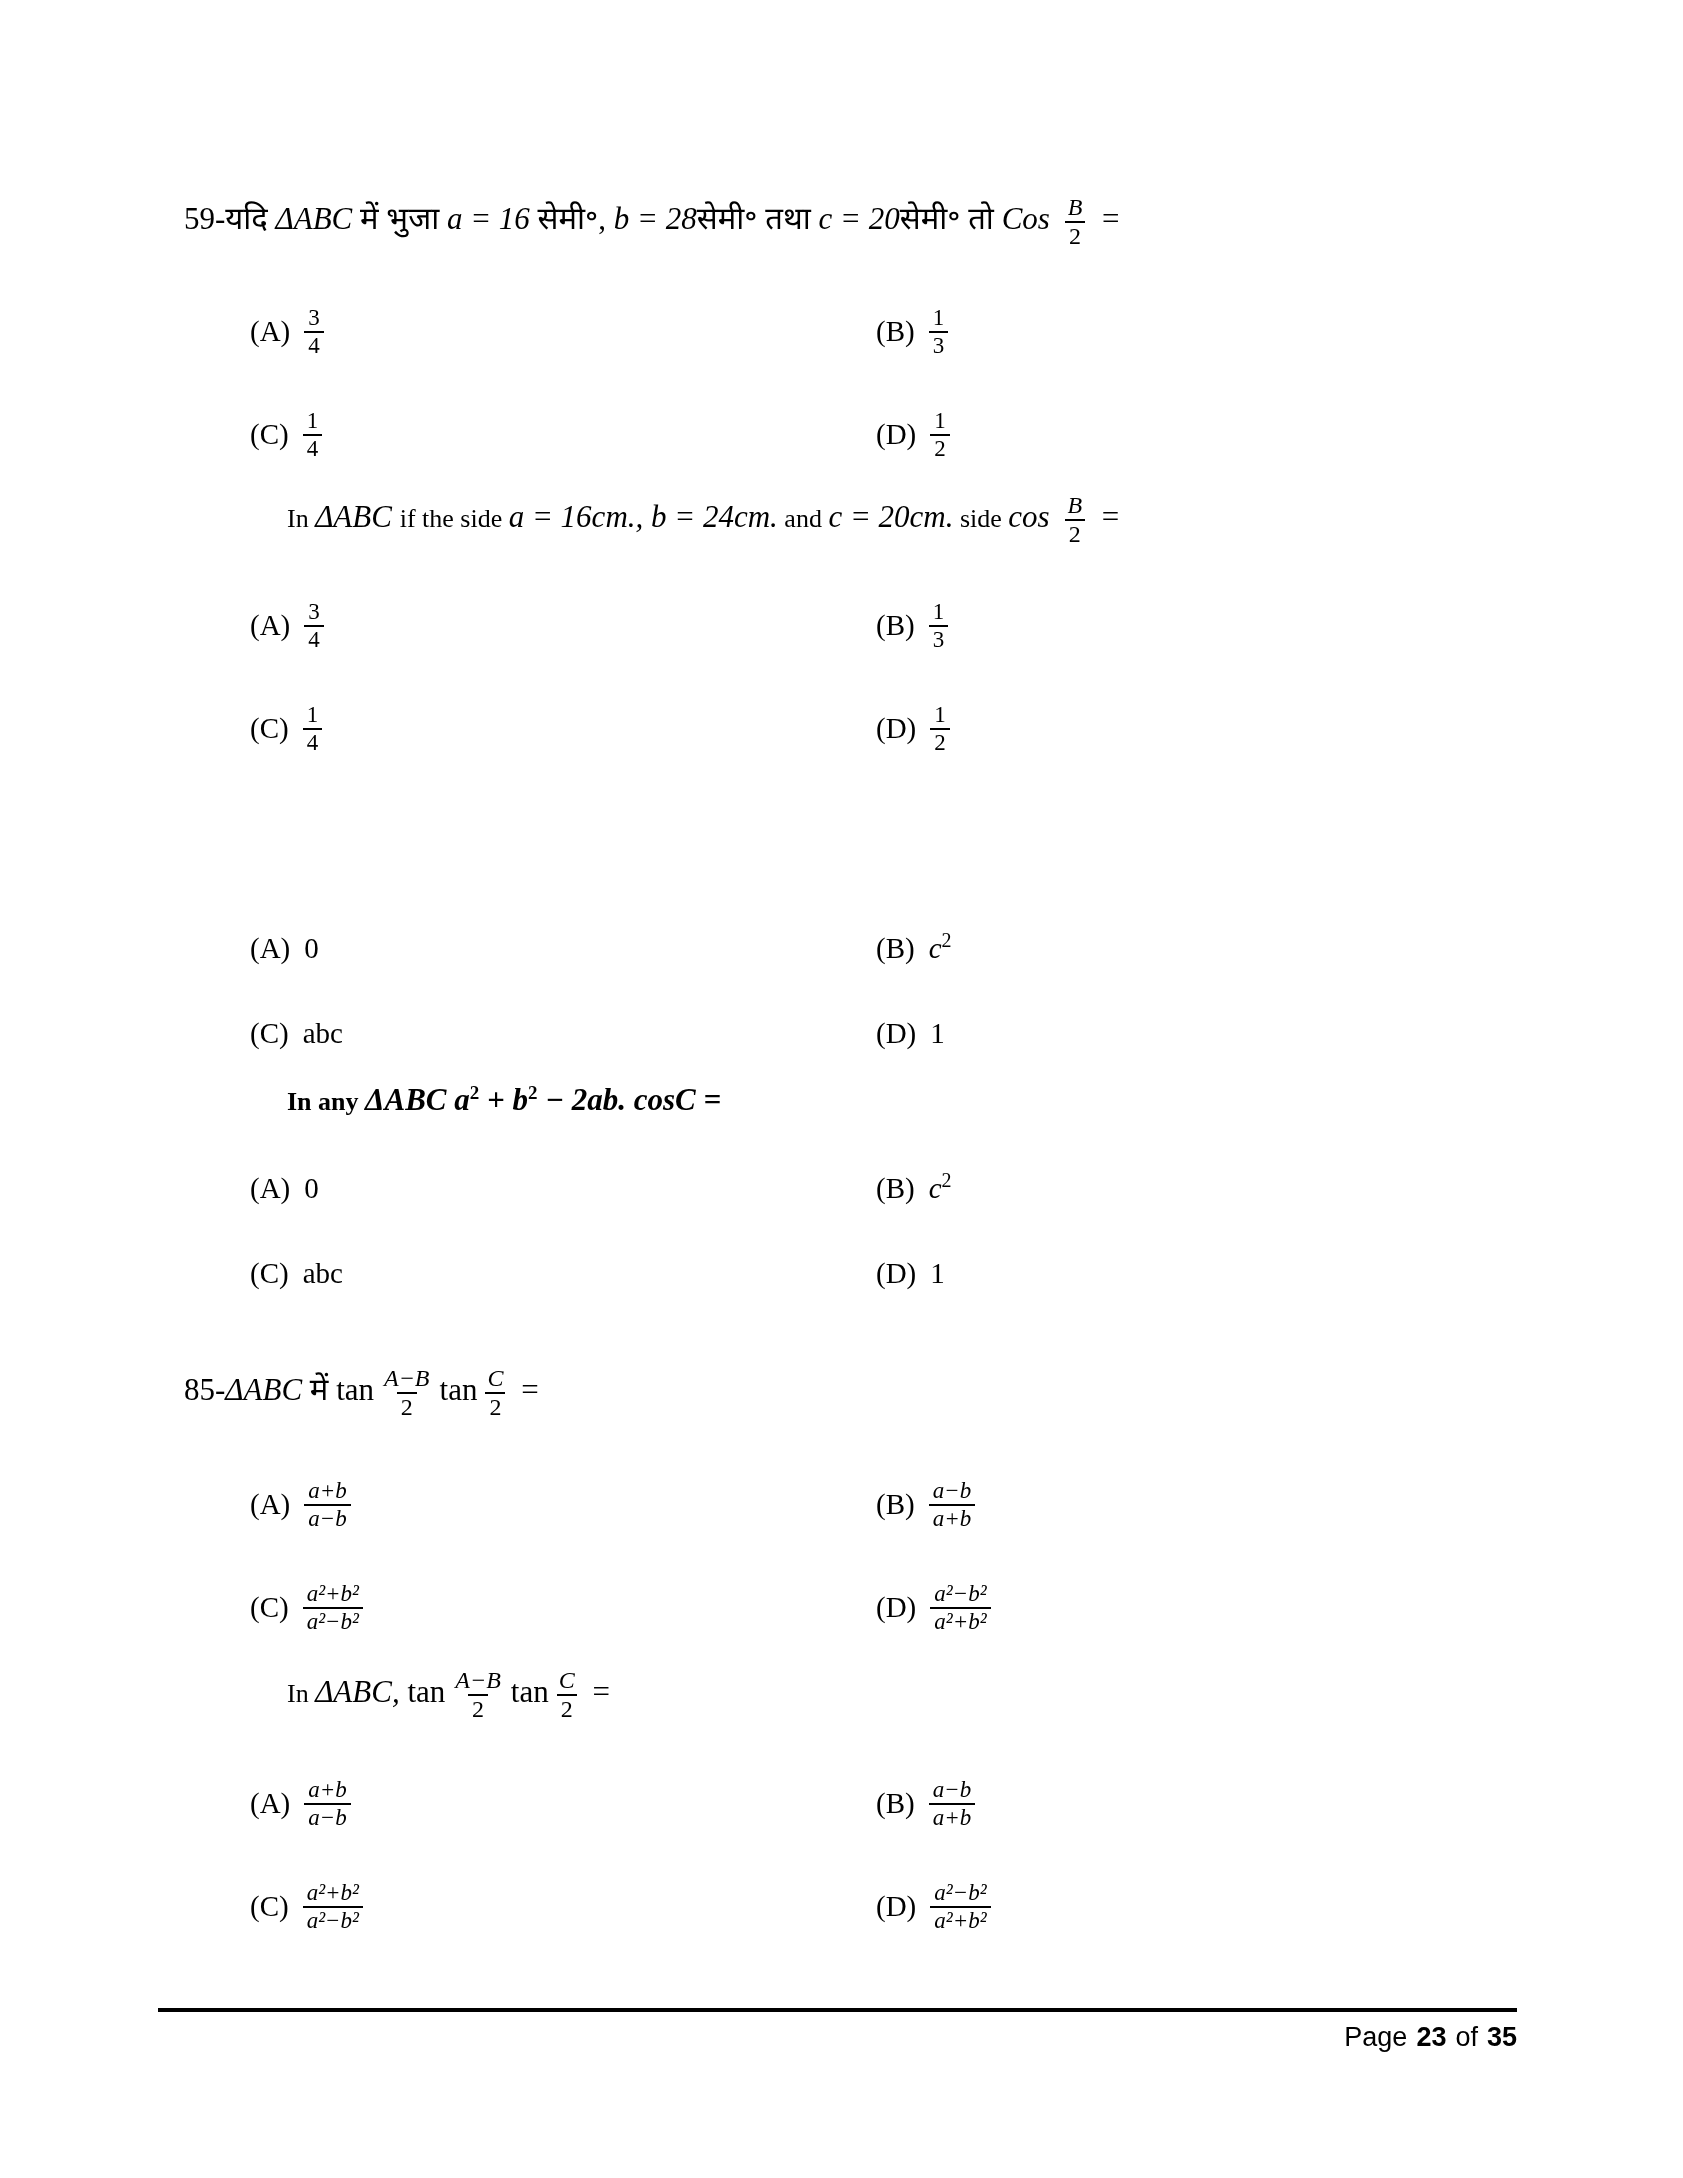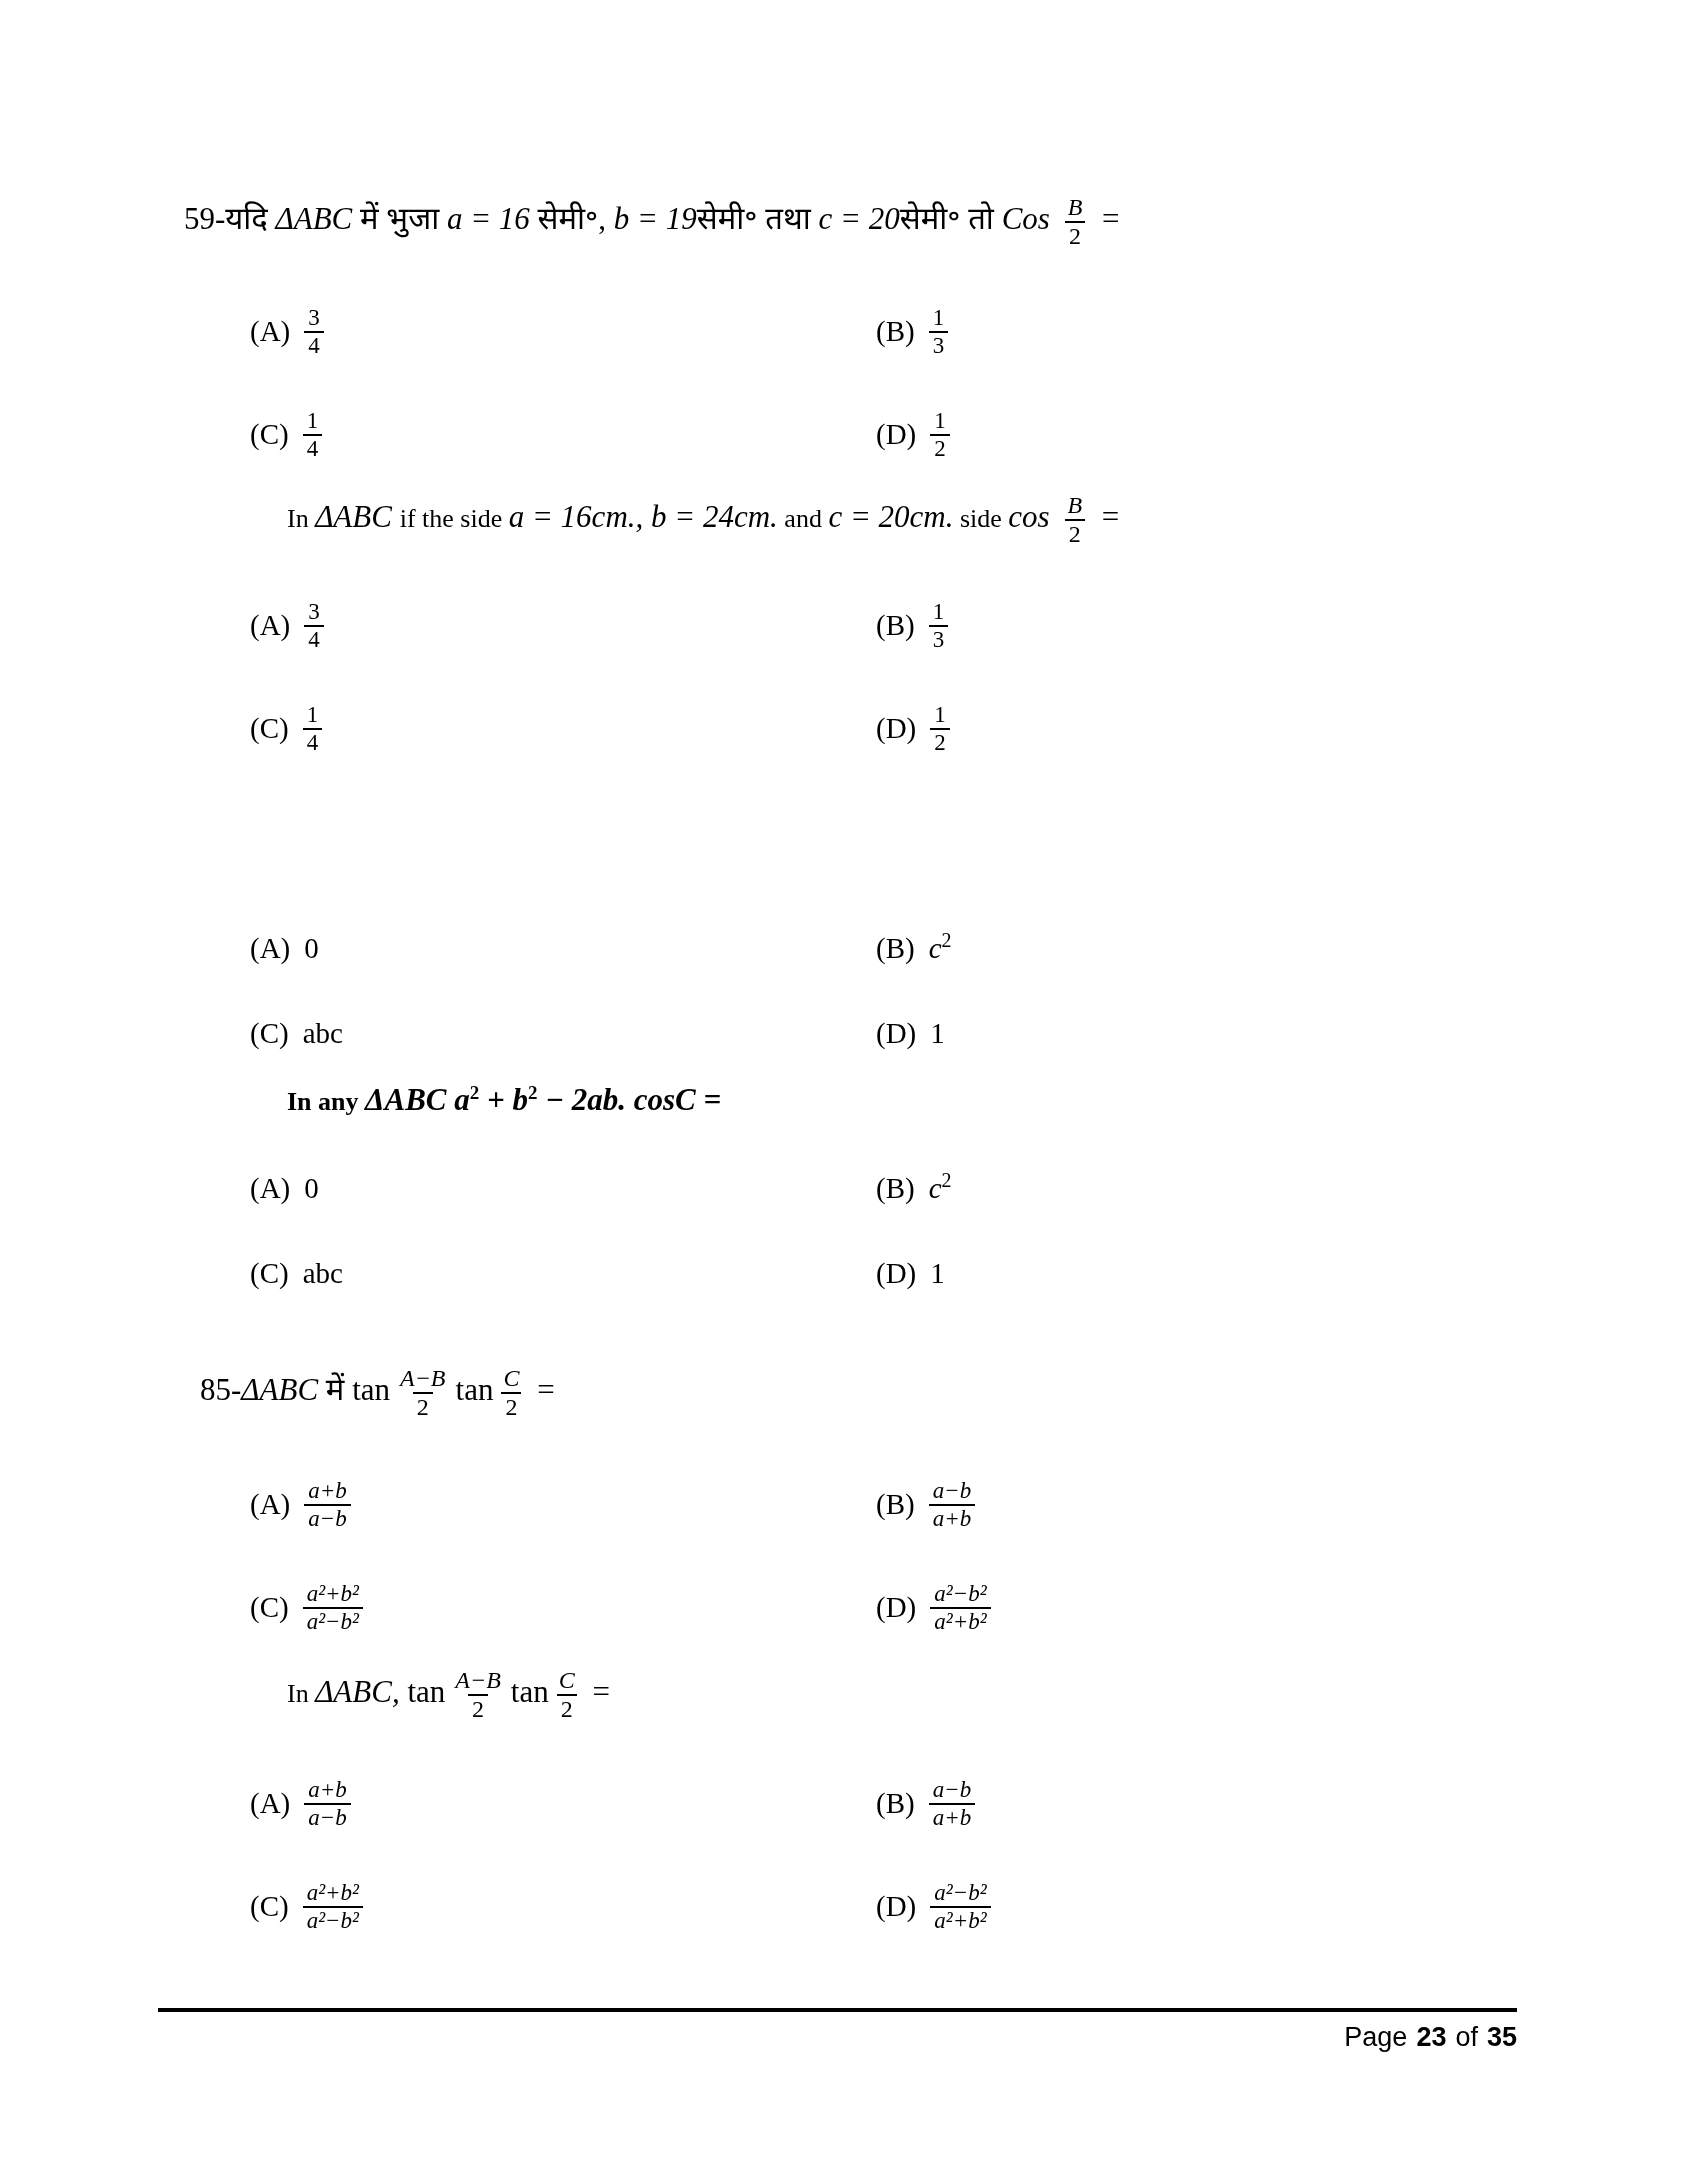"b = 19" span.it { text: 19 -> 28 }
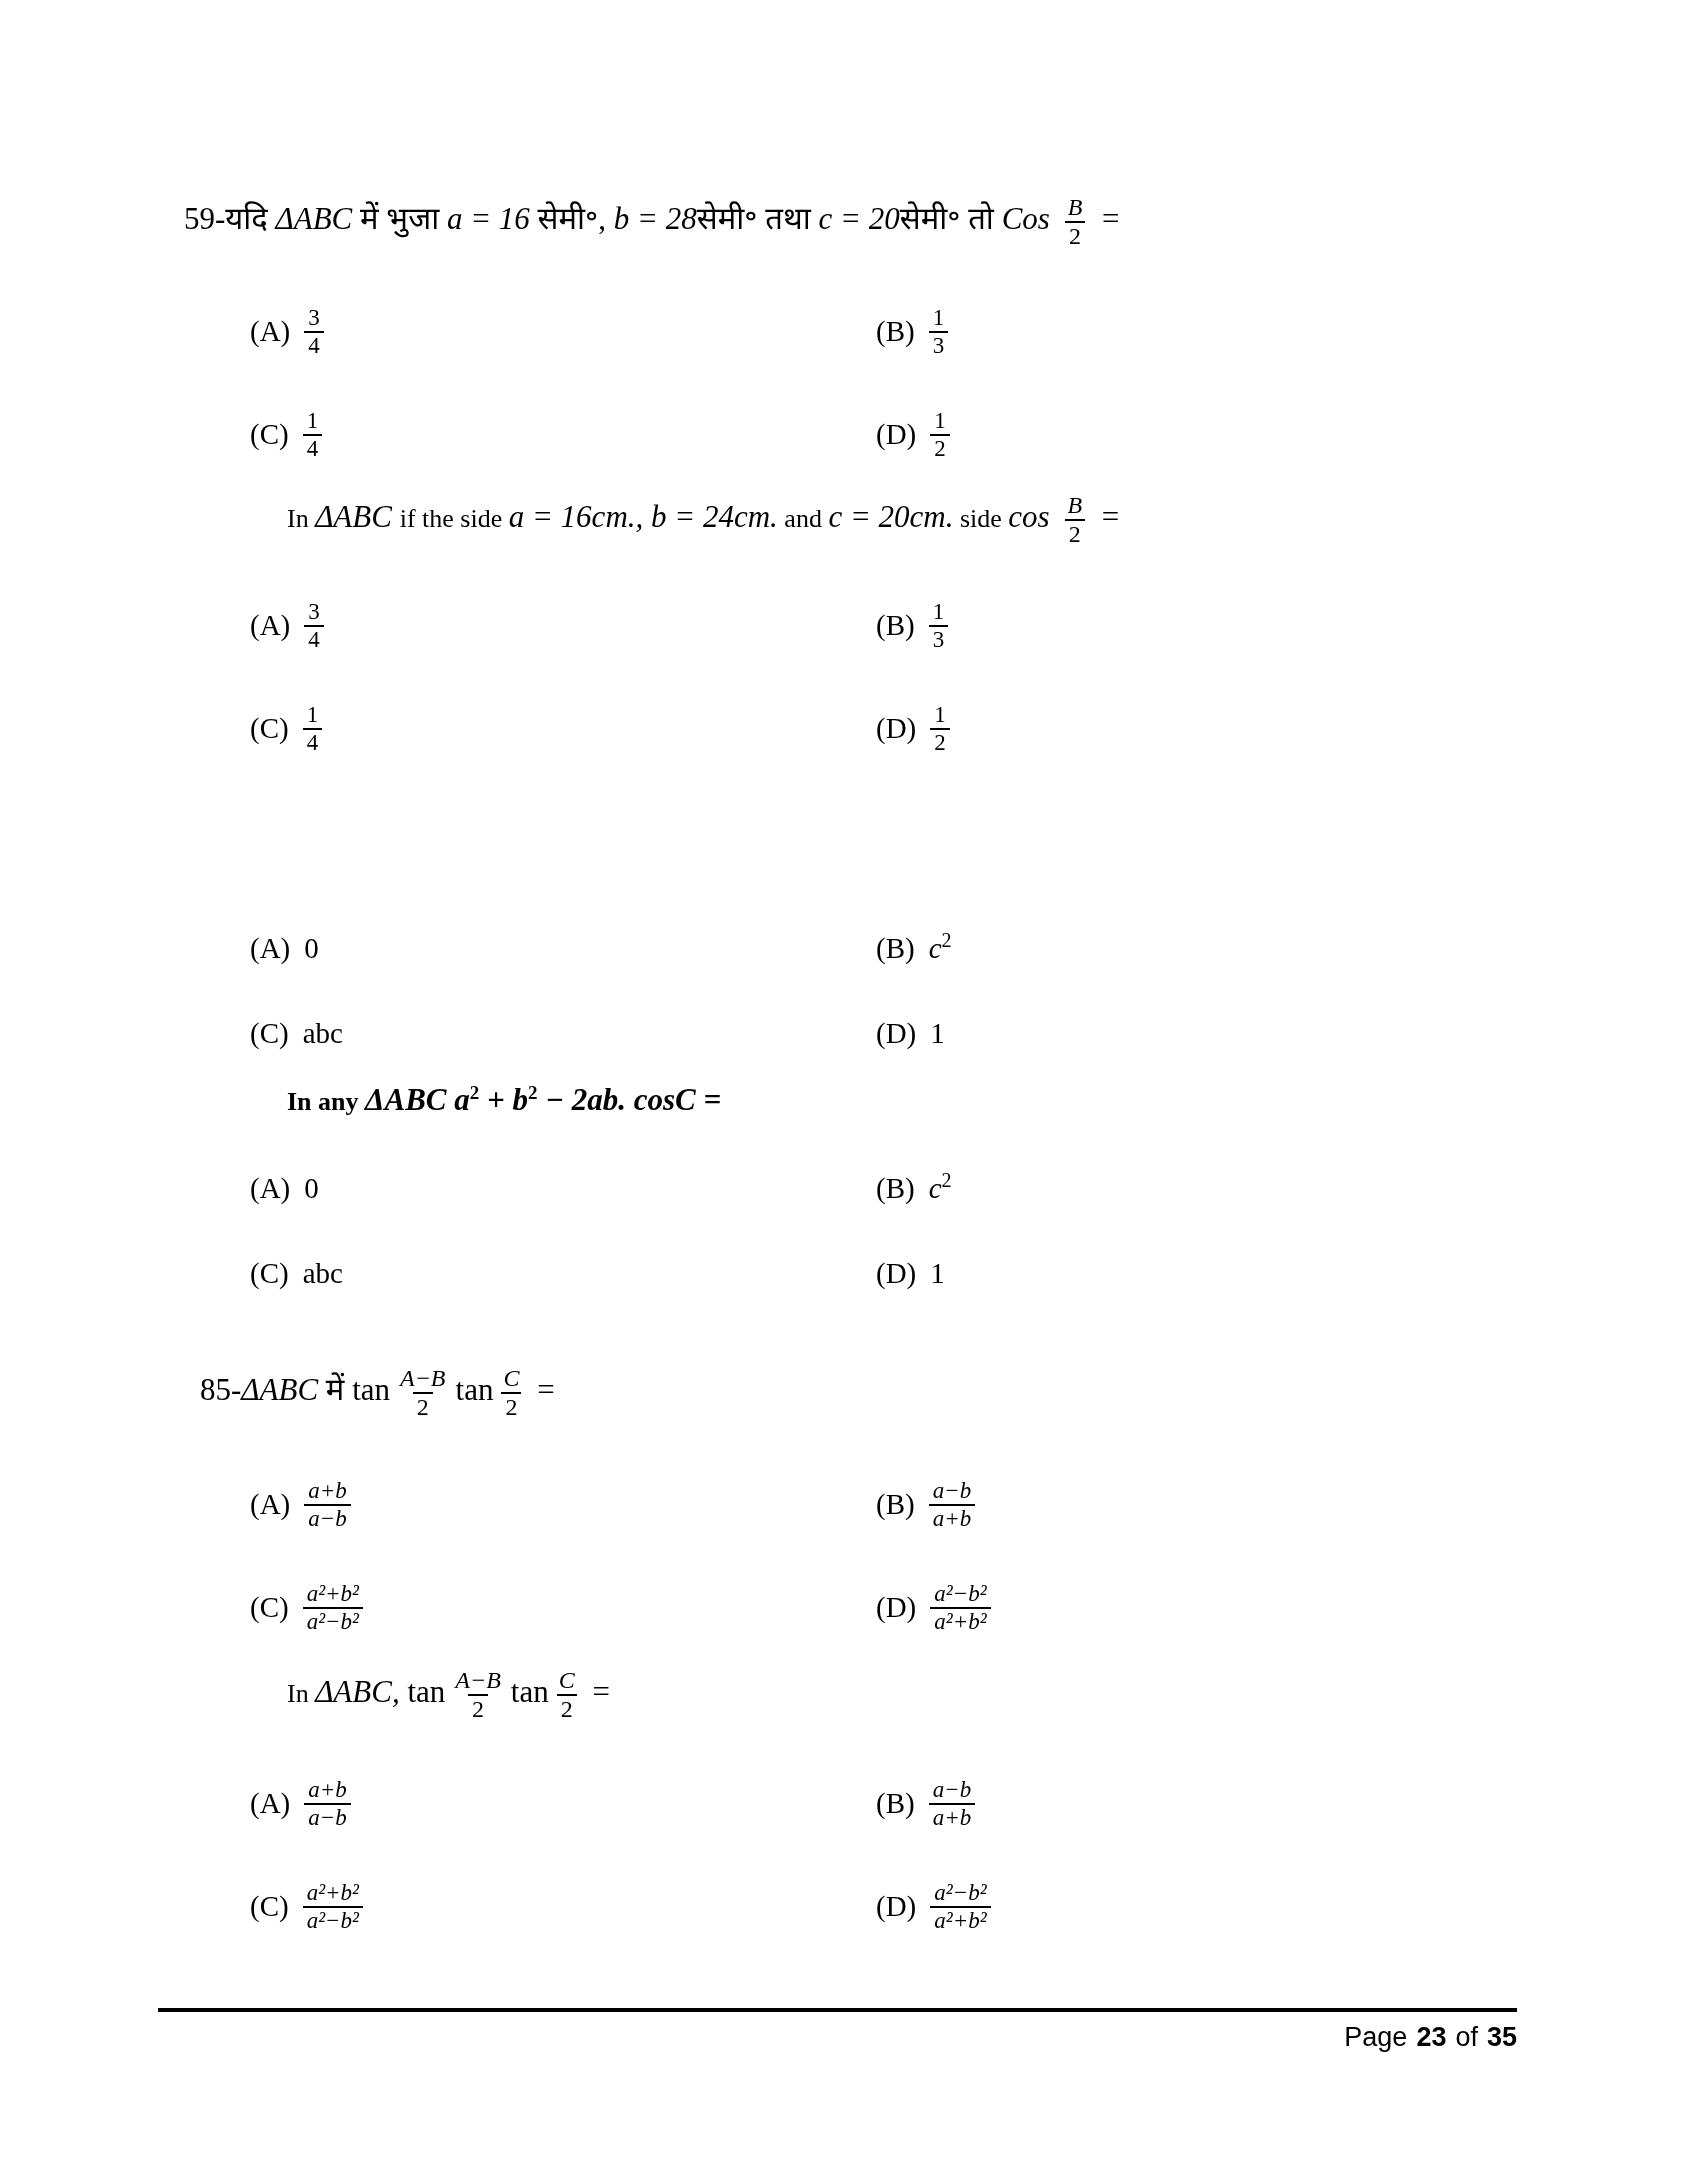"85-ΔABC में tan" div.stem { left: 200px -> 184px }
